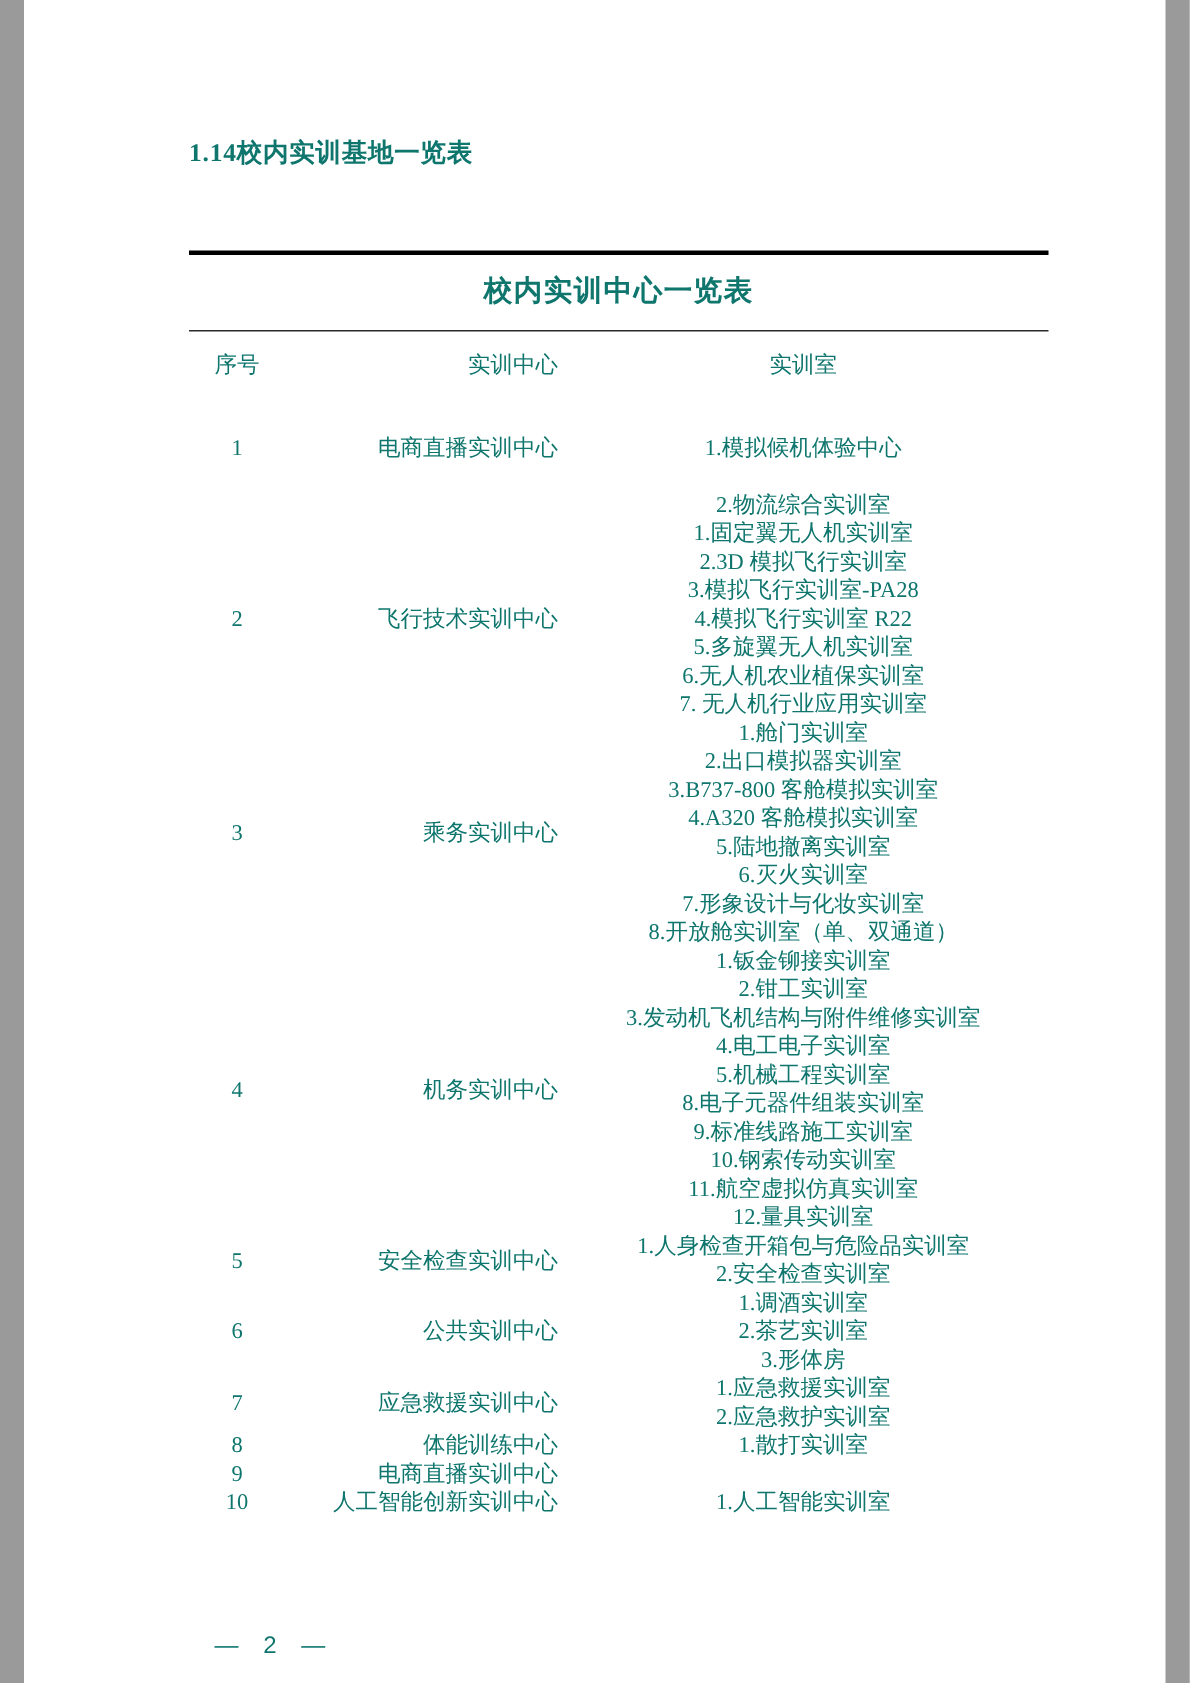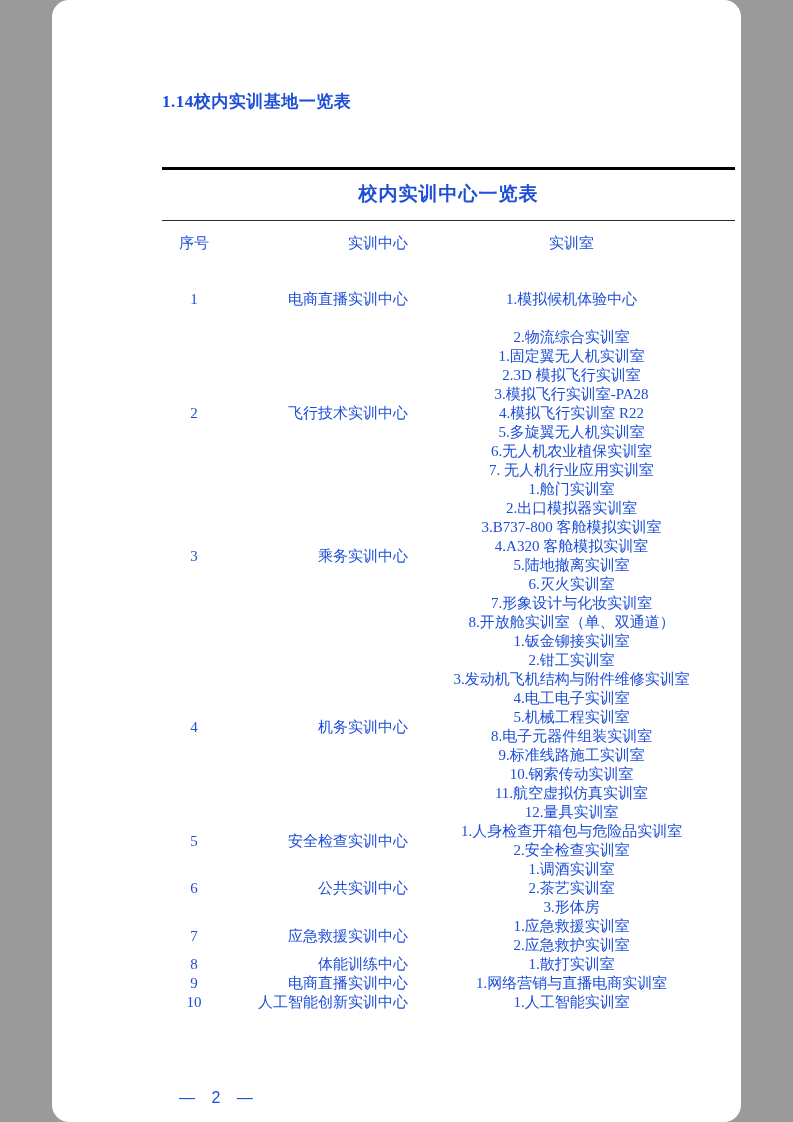"1.14校内实训基地一览表" .page { border-radius: 17px -> none; color: #1d4ed8 -> #0f766e; width: 689px -> 761px }
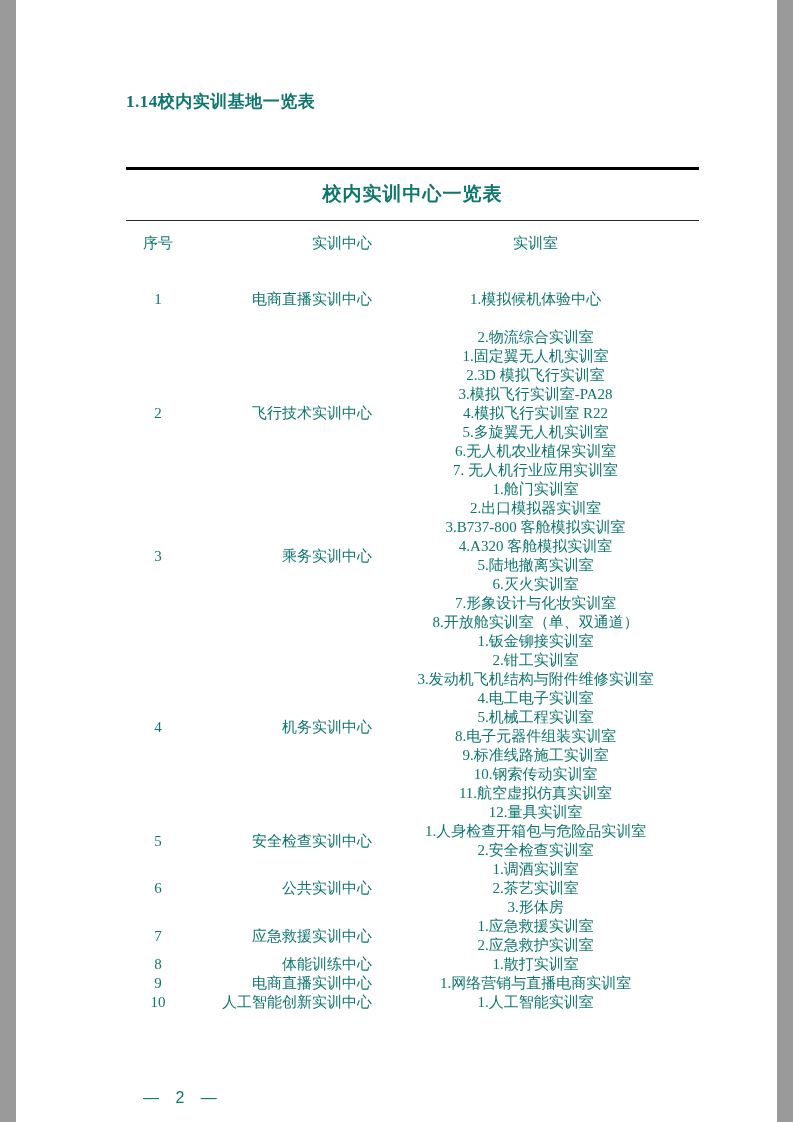"1.网络营销与直播电商实训室" div.col-rooms { html: <div> <div>1.网络营销与直播电商实训室</div> </div> -> none }
